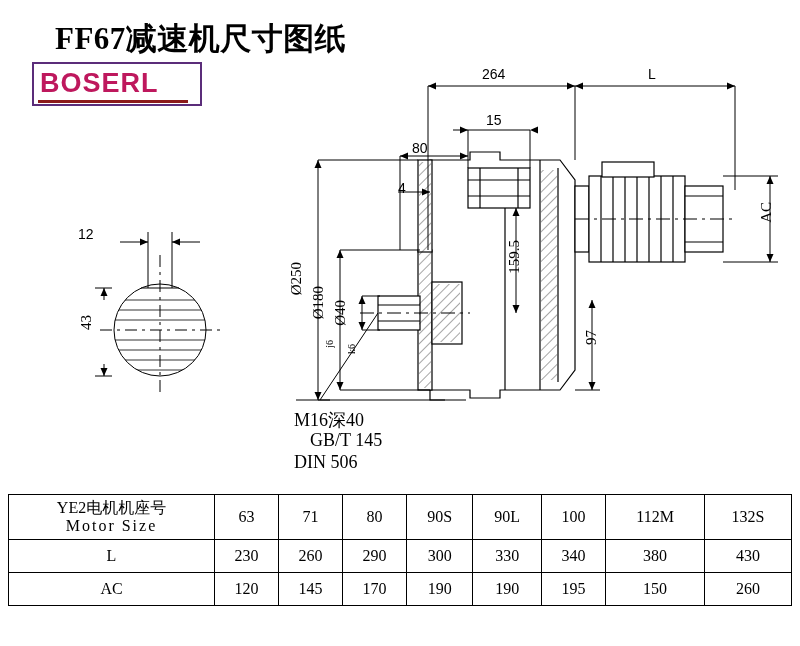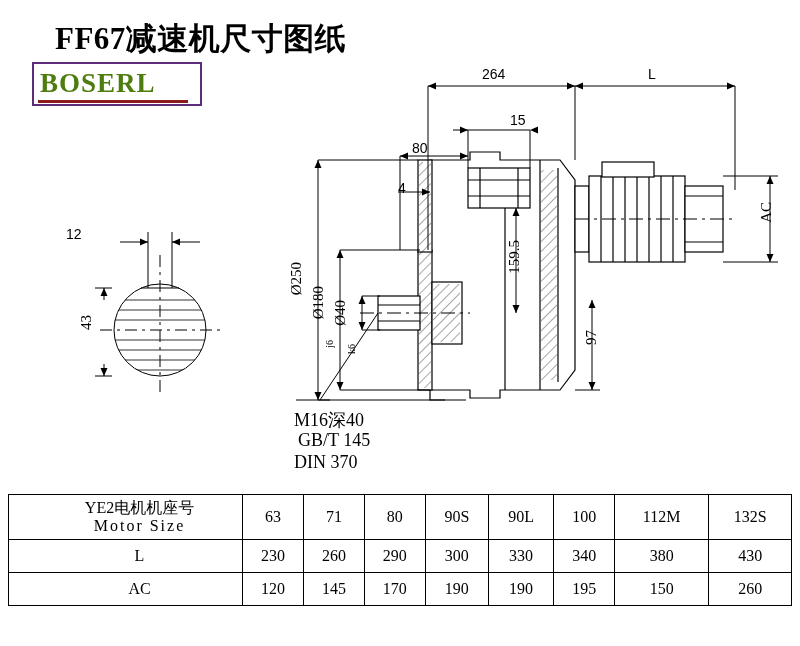"BOSERL" #logo-text { color: #4d7c0f -> #be185d; font-family: Liberation Serif, serif -> Liberation Sans, sans-serif }
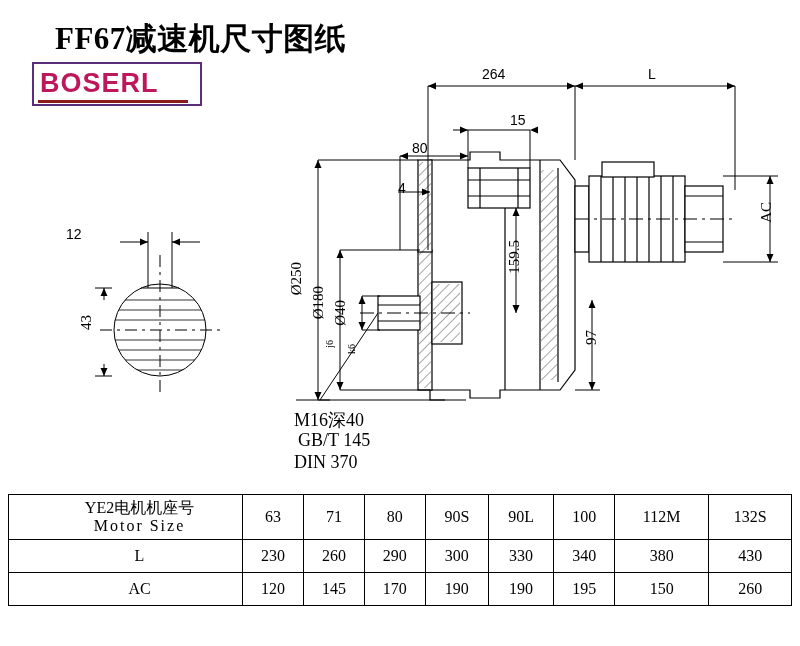"15" div.abs { margin-left: 24px -> none }
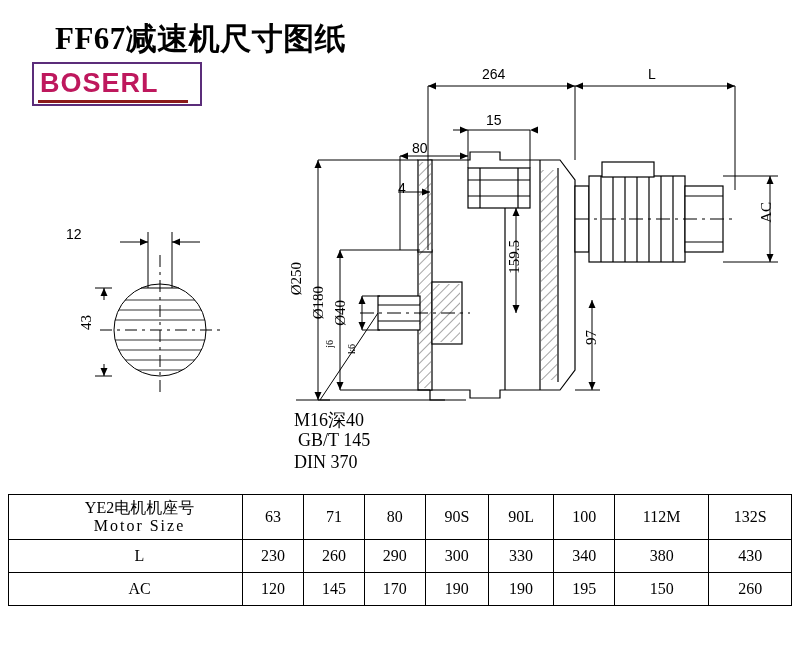"12" div.abs { left: 66px -> 78px }
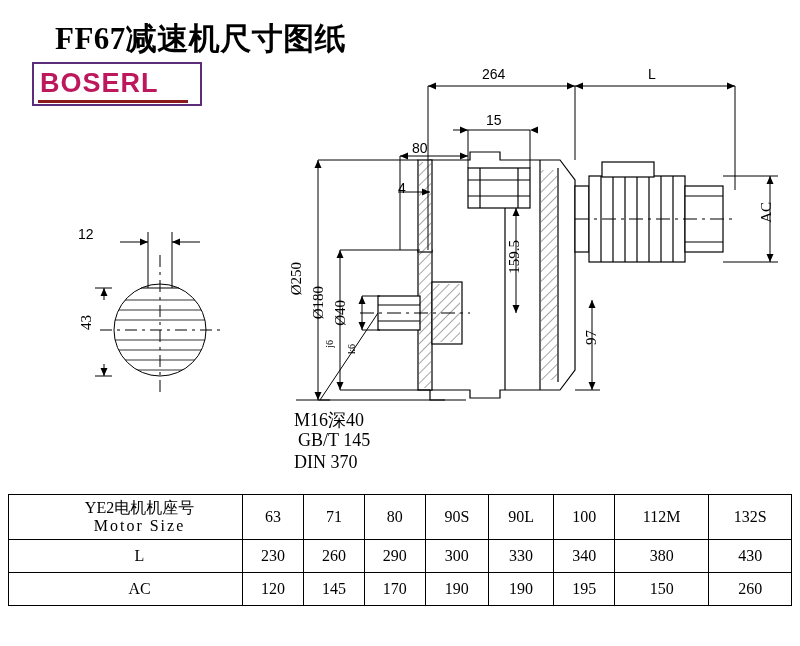"GB/T 145" div.abs { left: 298px -> 310px }
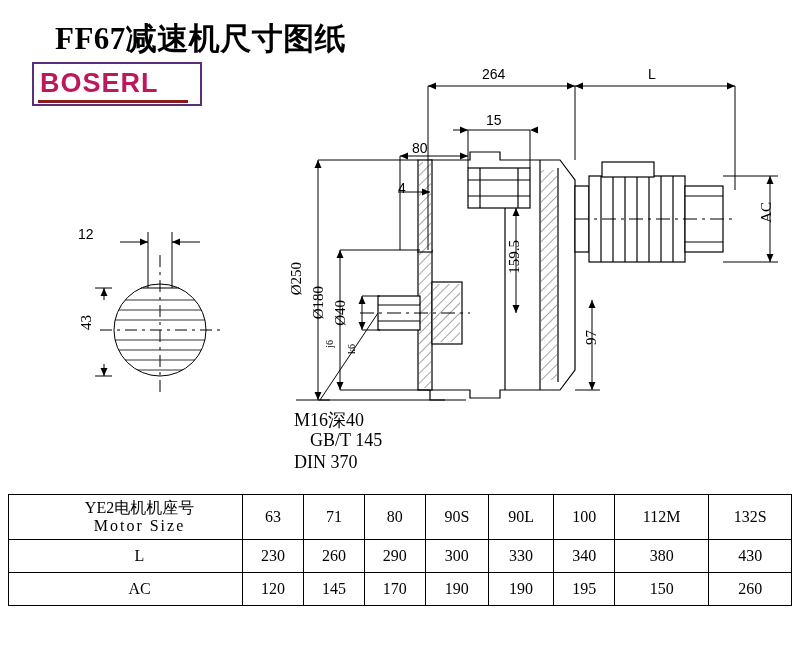"DIN 370" div.abs { text: 370 -> 506 }
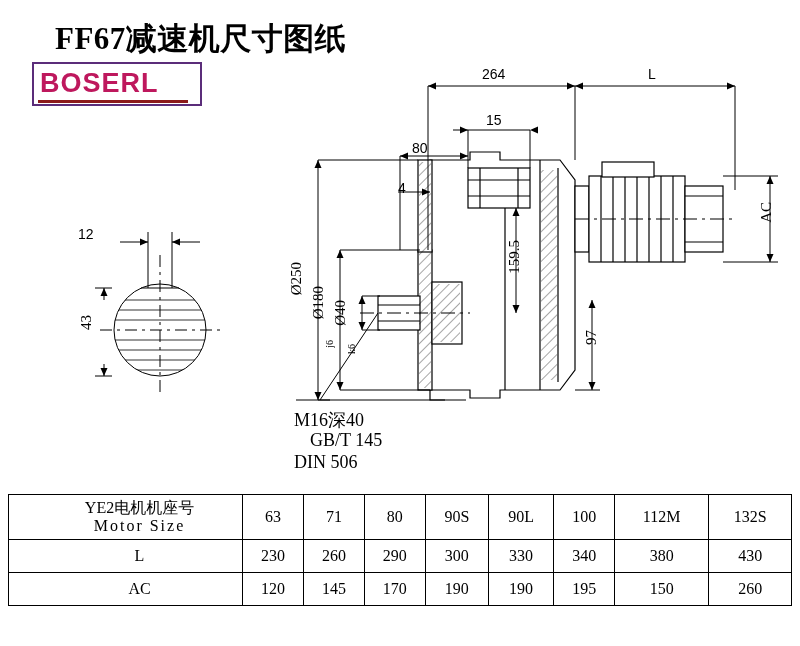"YE2电机机座号" #spec-table .lbl { padding-left: 28px -> none }
